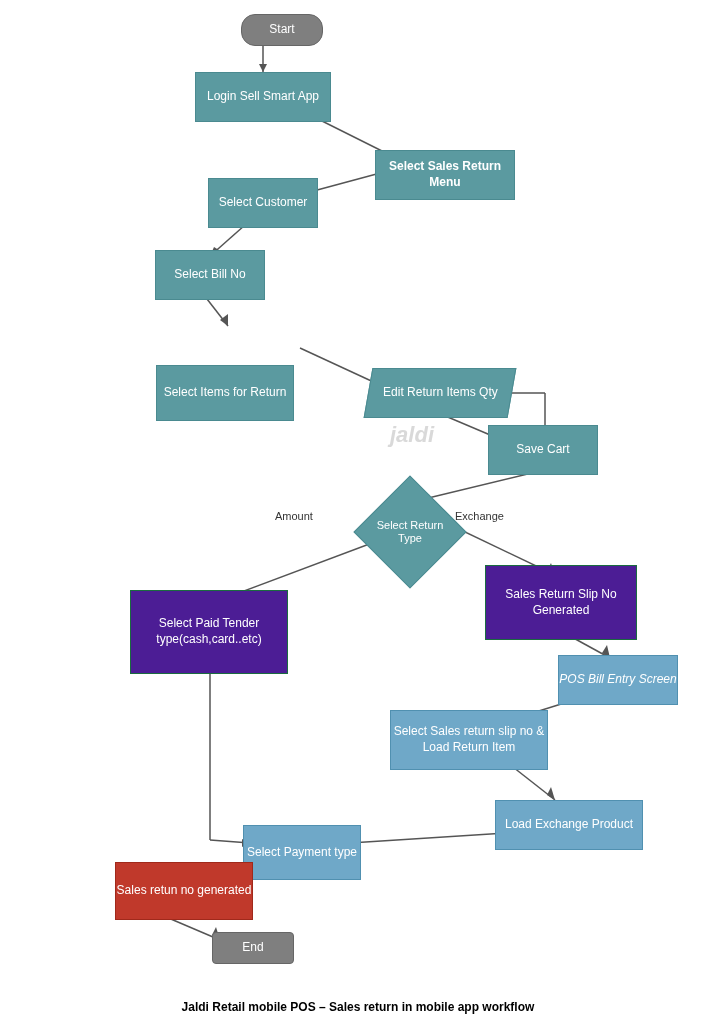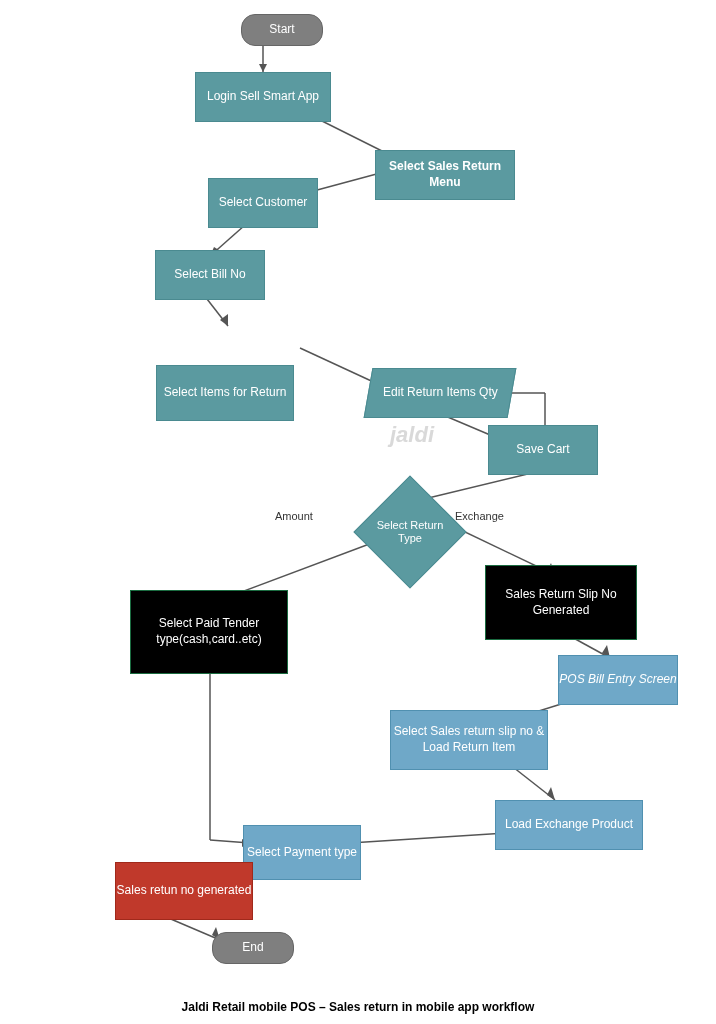"Sales Return Slip No Generated" .rect-green { background: #000000 -> #4c1d95 }
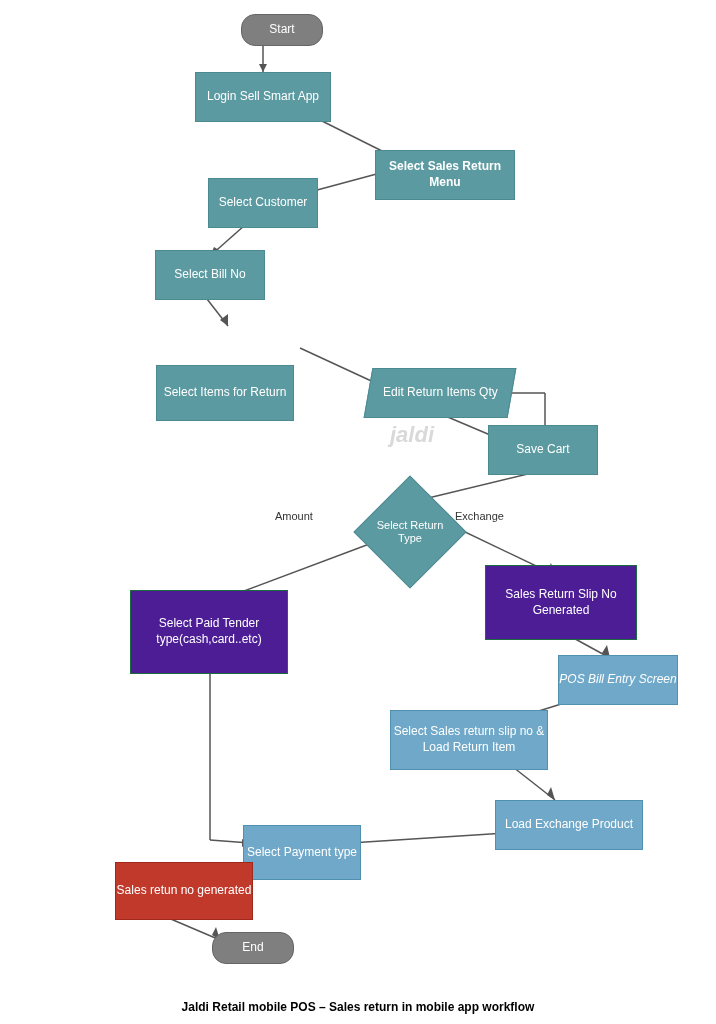"End" div.node { border-radius: 14px -> 4px }
